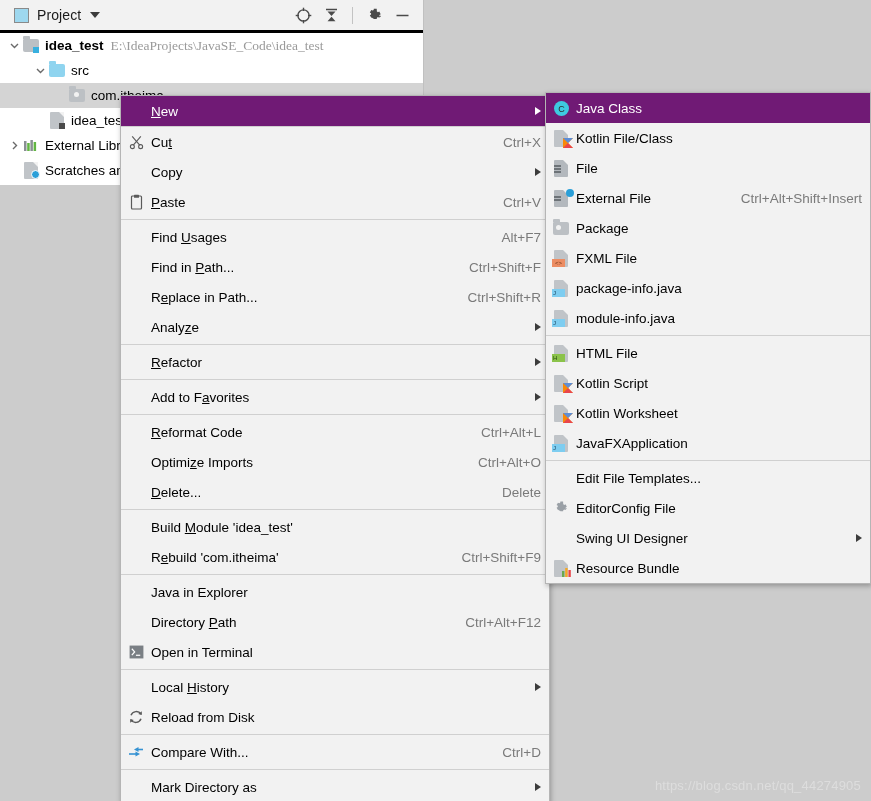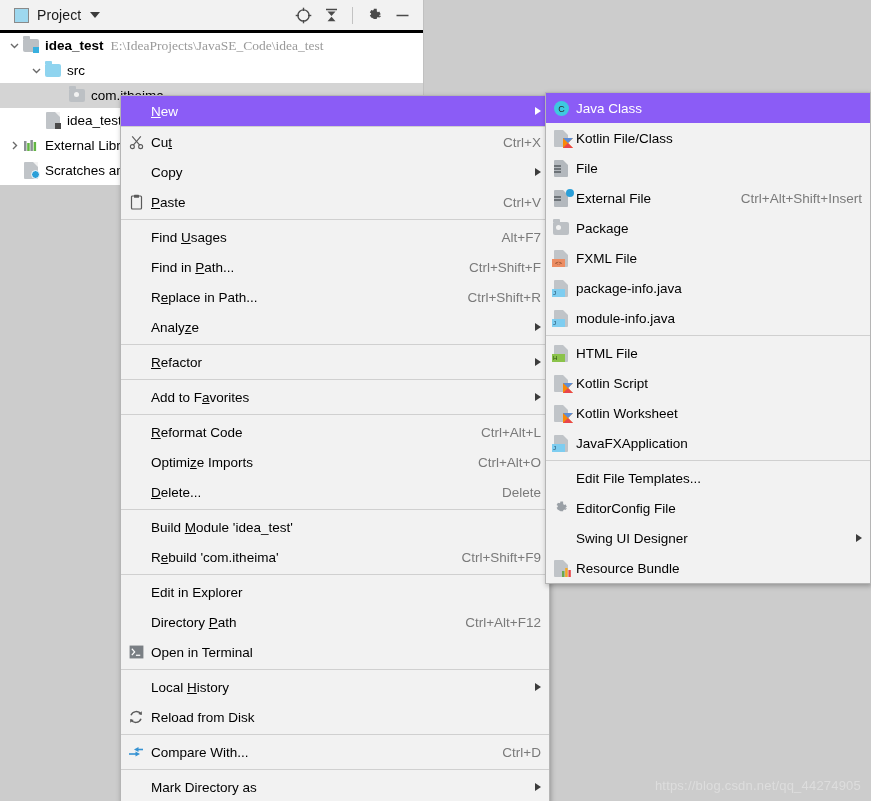"src" .ind2 { margin-left: none -> 20px; padding-left: 28px -> 12px }
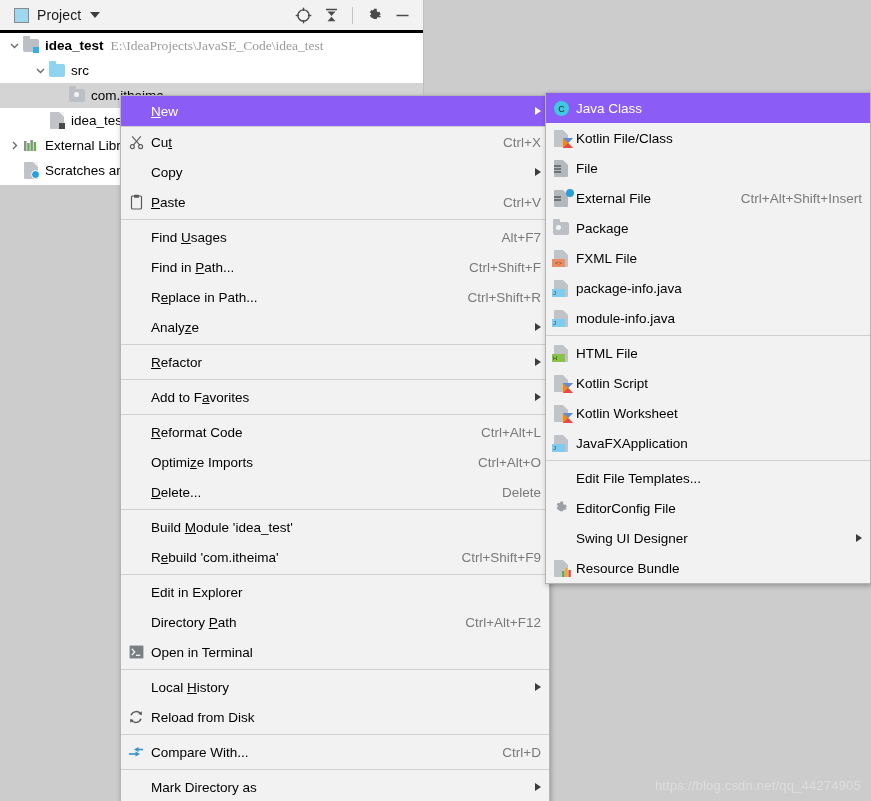"New" .mi.highlight { background: #8b5cf6 -> #701a75 }
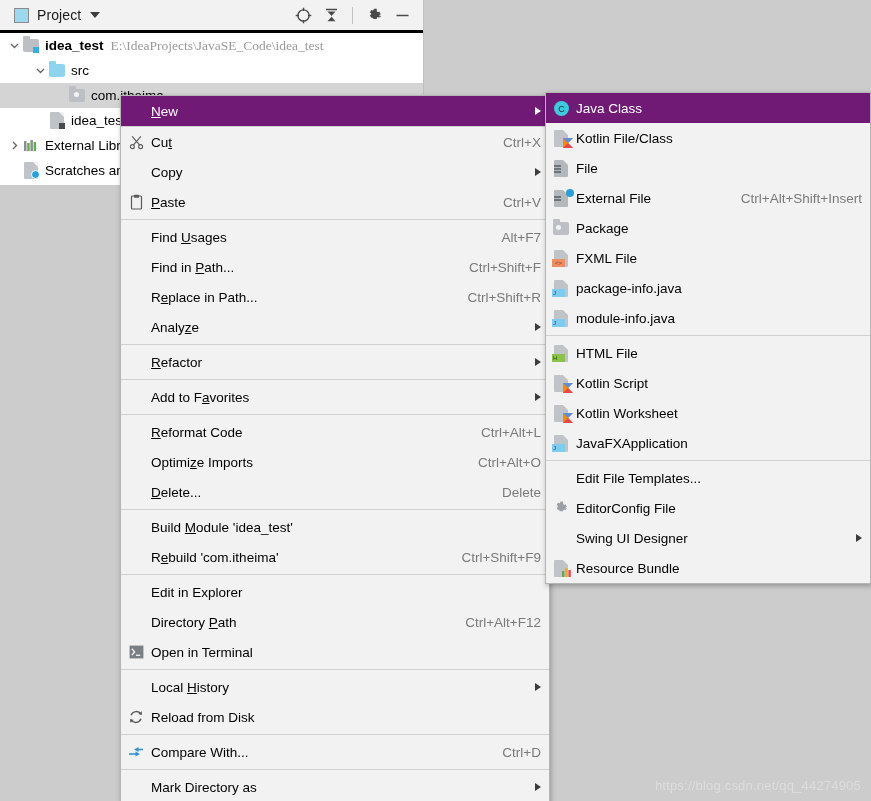"Edit in Explorer" span.mi-label { text: Edit -> Java }
